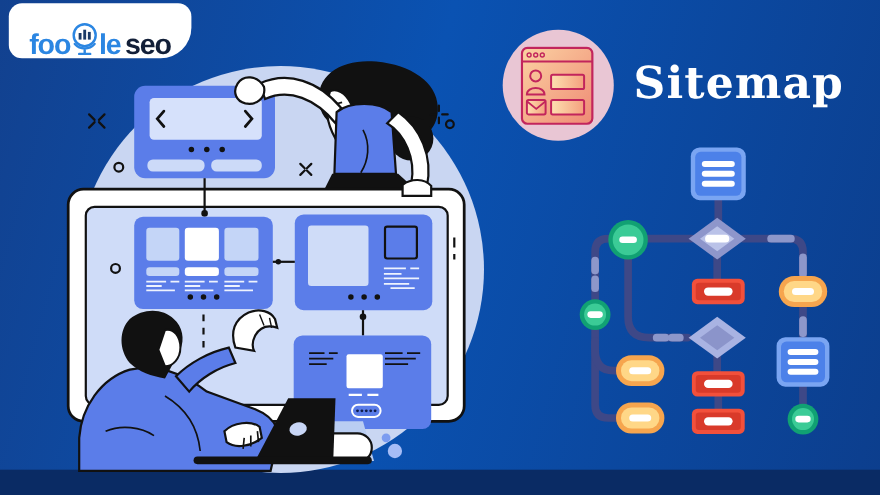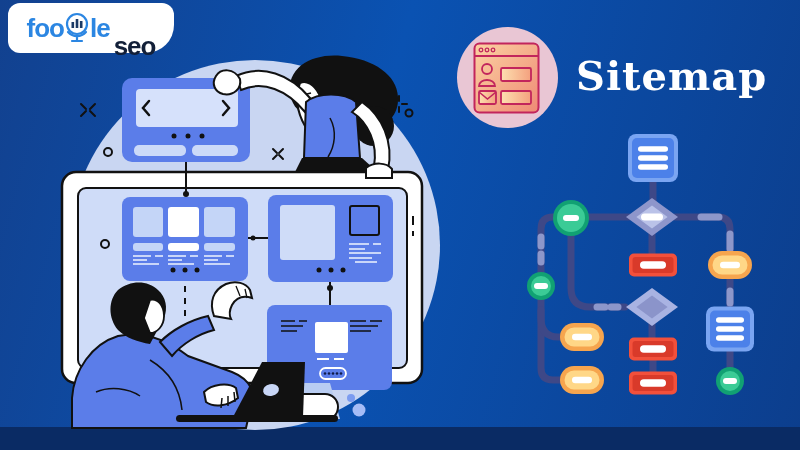"foo" .logo-card { align-items: center -> flex-end }
